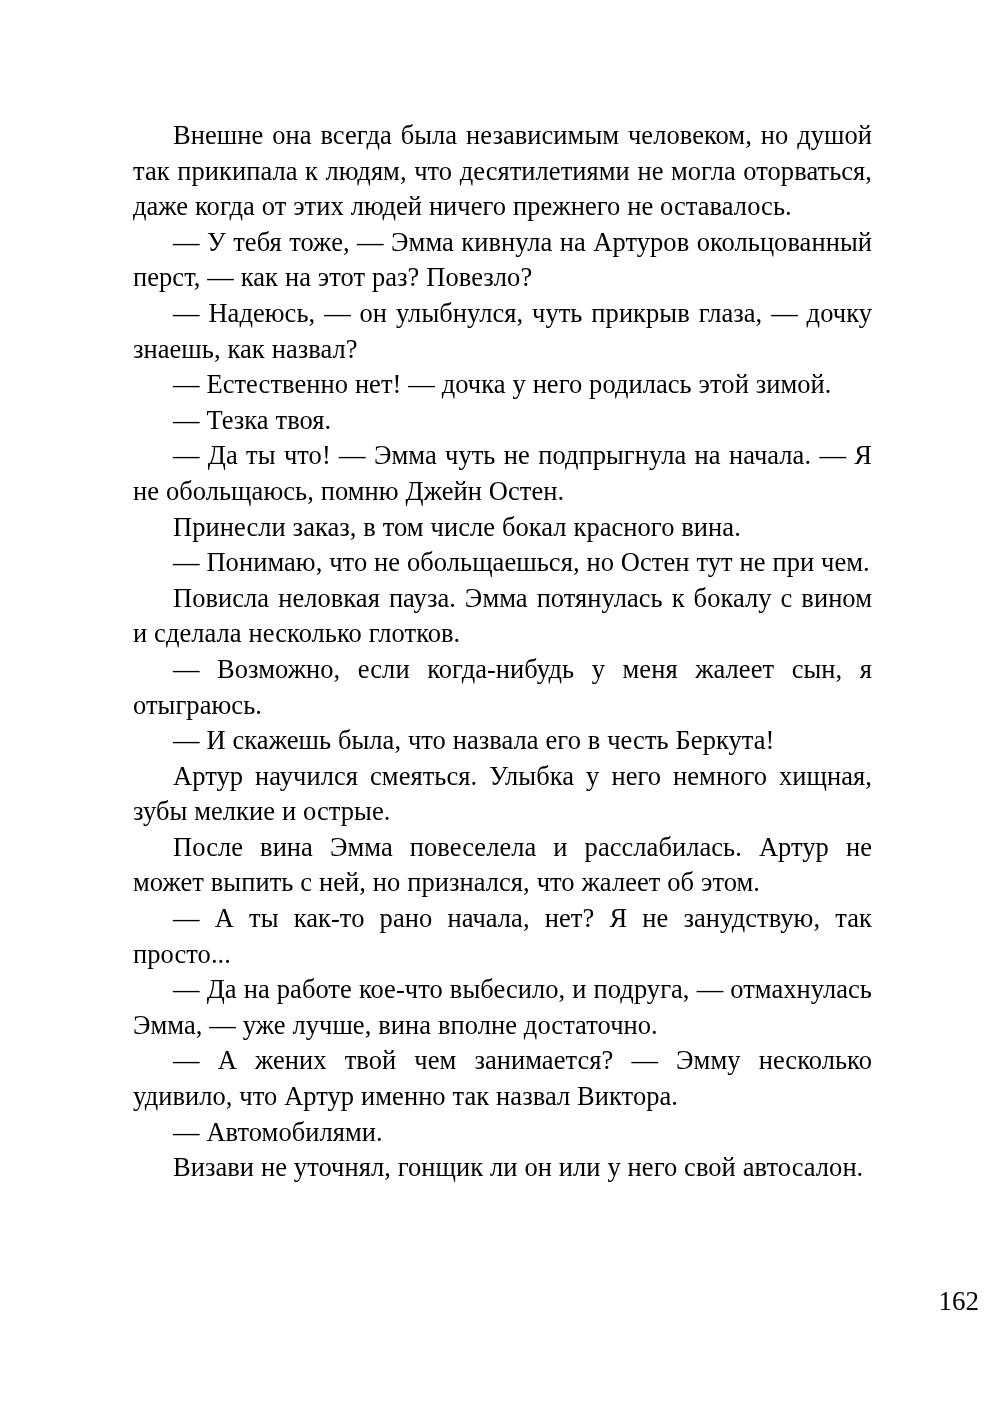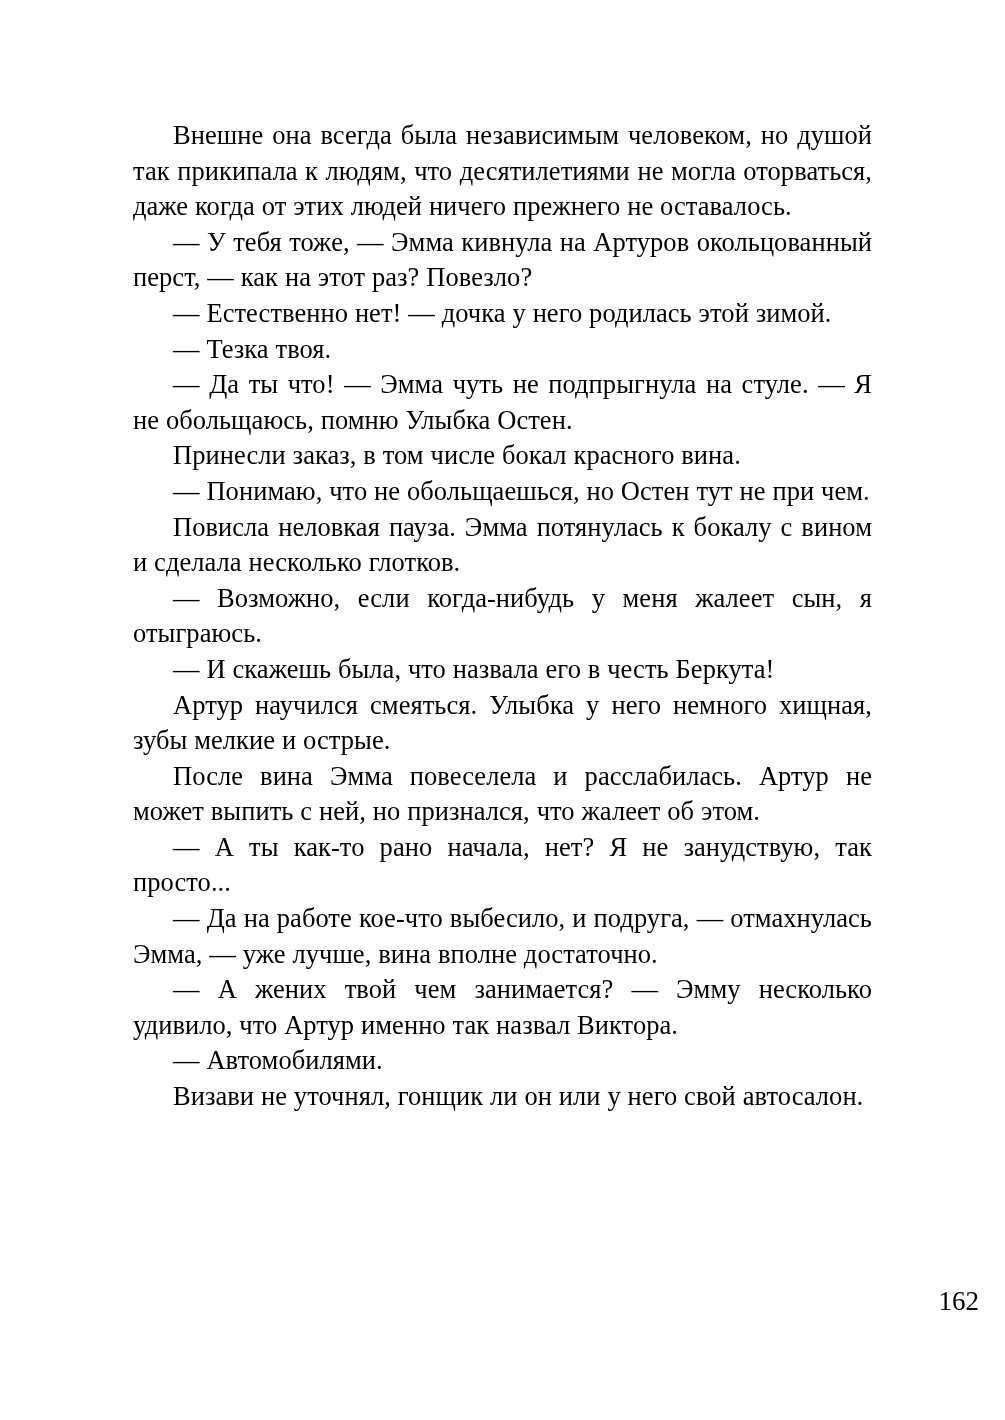"— Надеюсь, — он улыбнулся," p.para { html: none -> <p>— Надеюсь, — он улыбнулся, чуть прикрыв глаза, — дочку знаешь, как назвал?</p> }
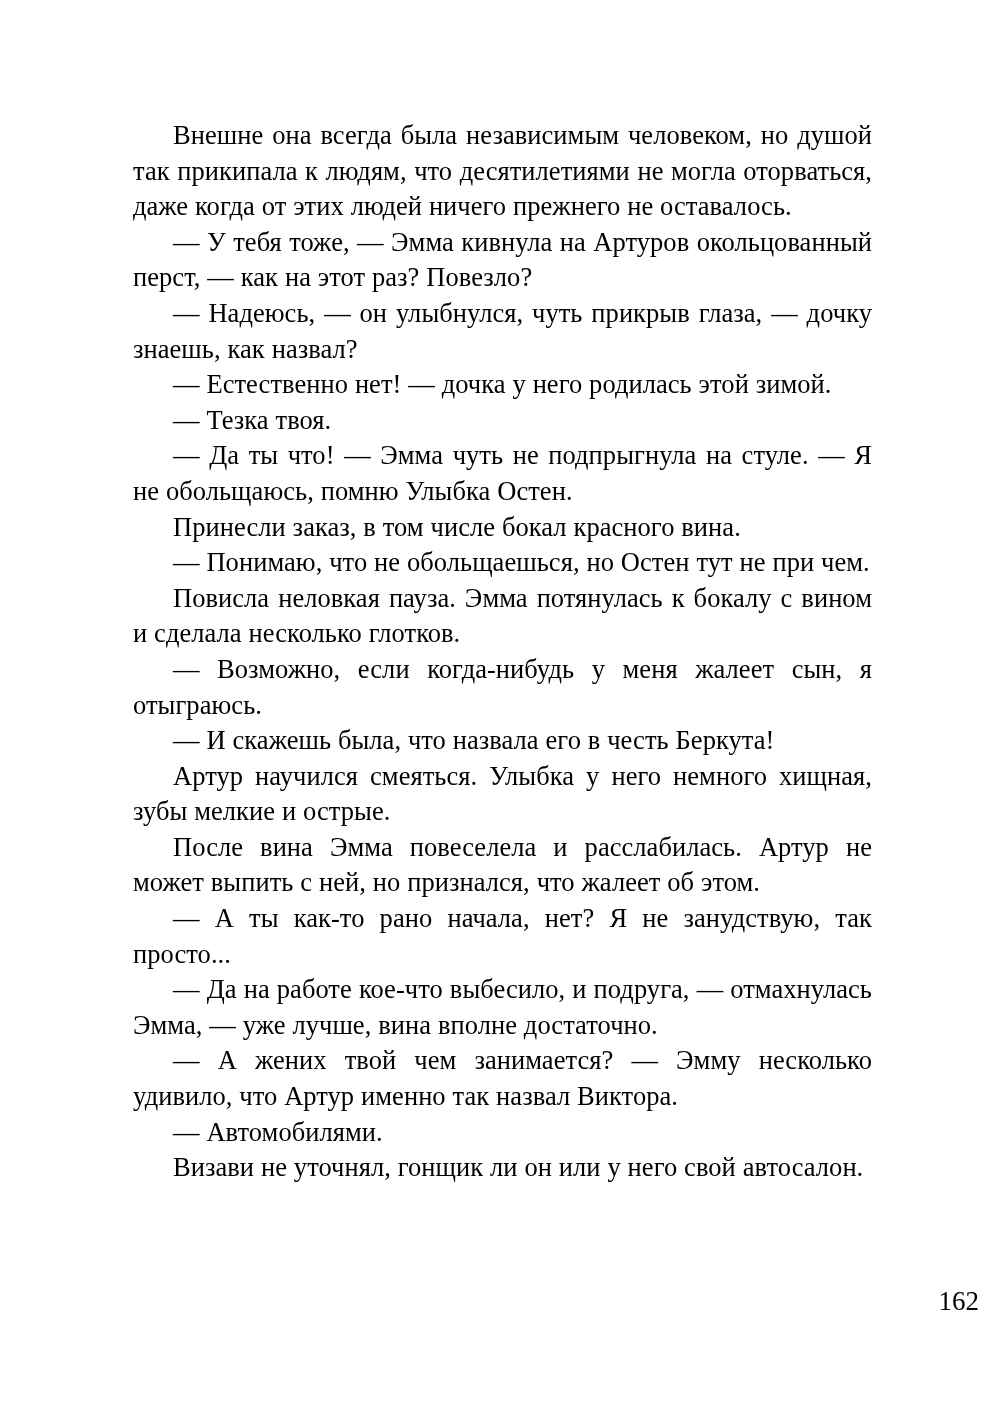"— Да ты что! —" p.para { text: стуле. — Я не обольщаюсь, помню Улыбка -> начала. — Я не обольщаюсь, помню Джейн }
